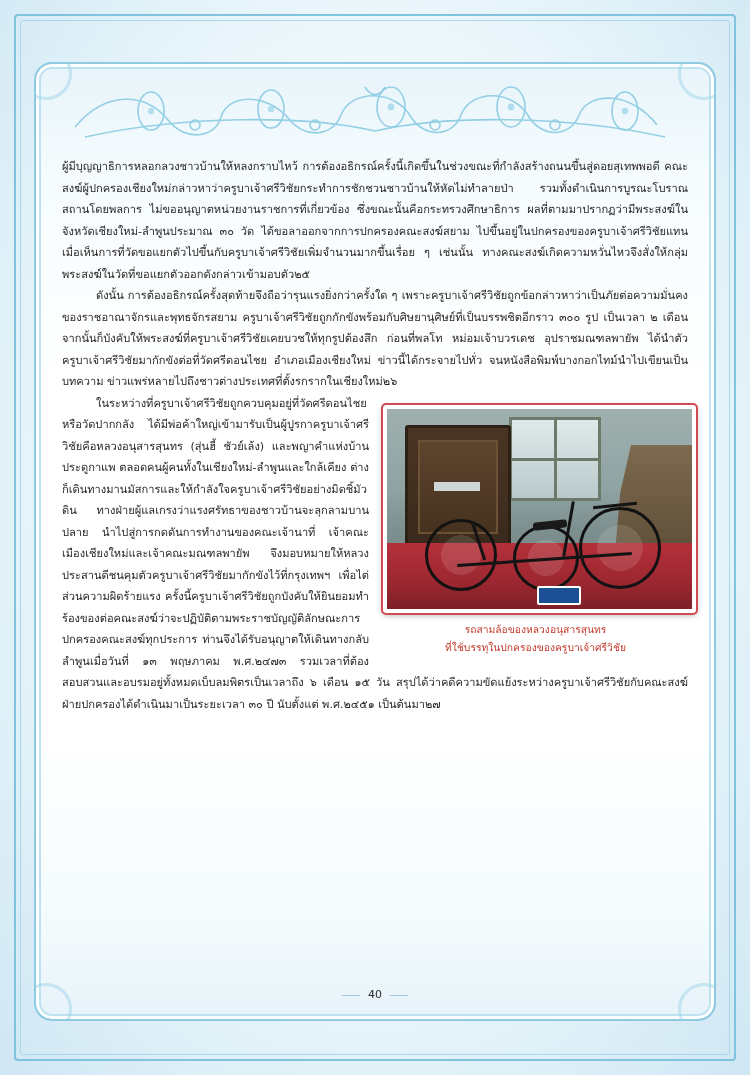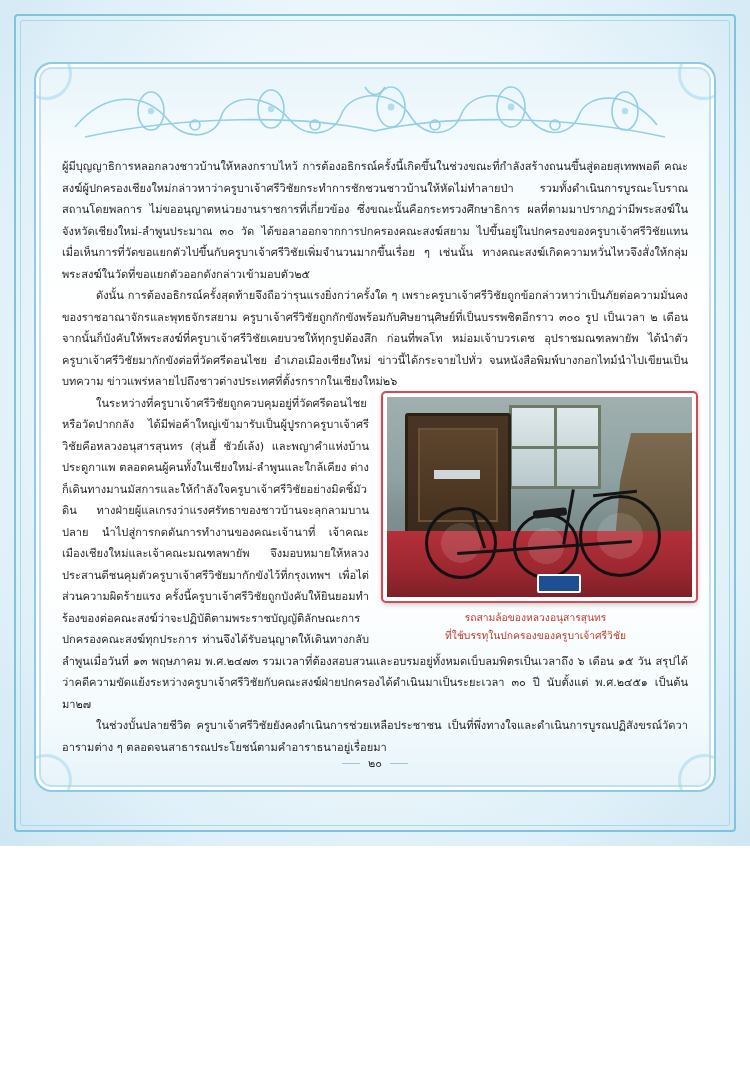"ผู้มีบุญญาธิการหลอกลวงชาวบ้านให้หลงกราบไ" .page { height: 846px -> 1075px }
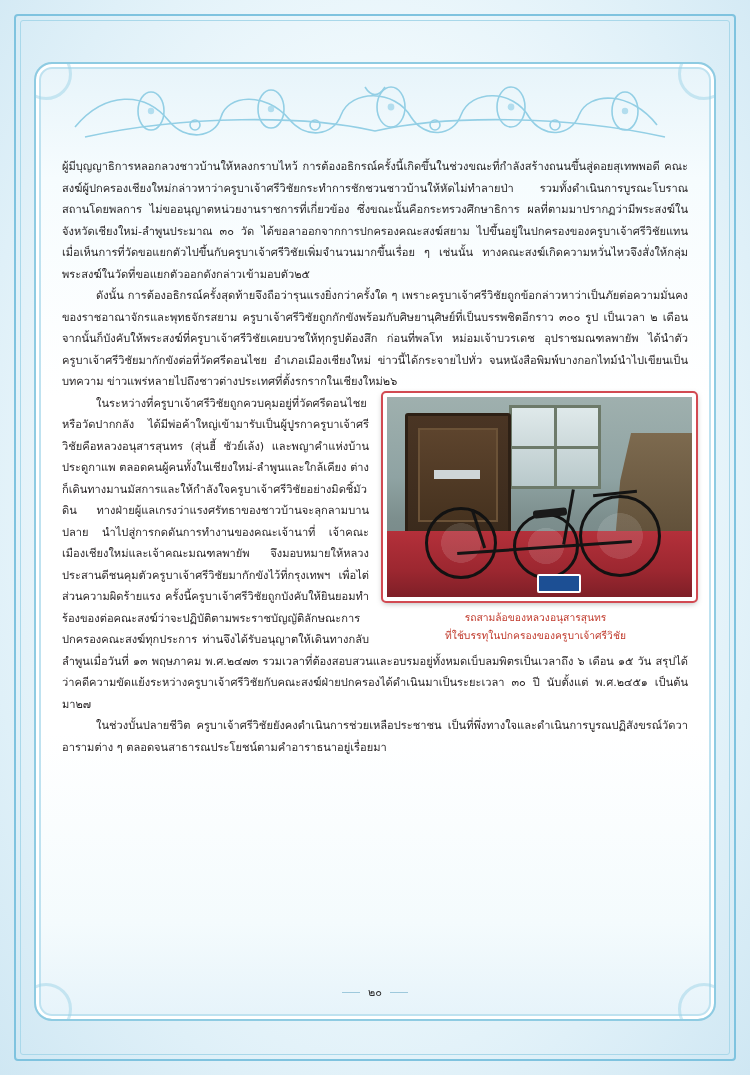"รถสามล้อของหลวงอนุสารสุนทร" .photo-figure { margin: 0 0 6px 14px -> 12px 0 6px 14px }
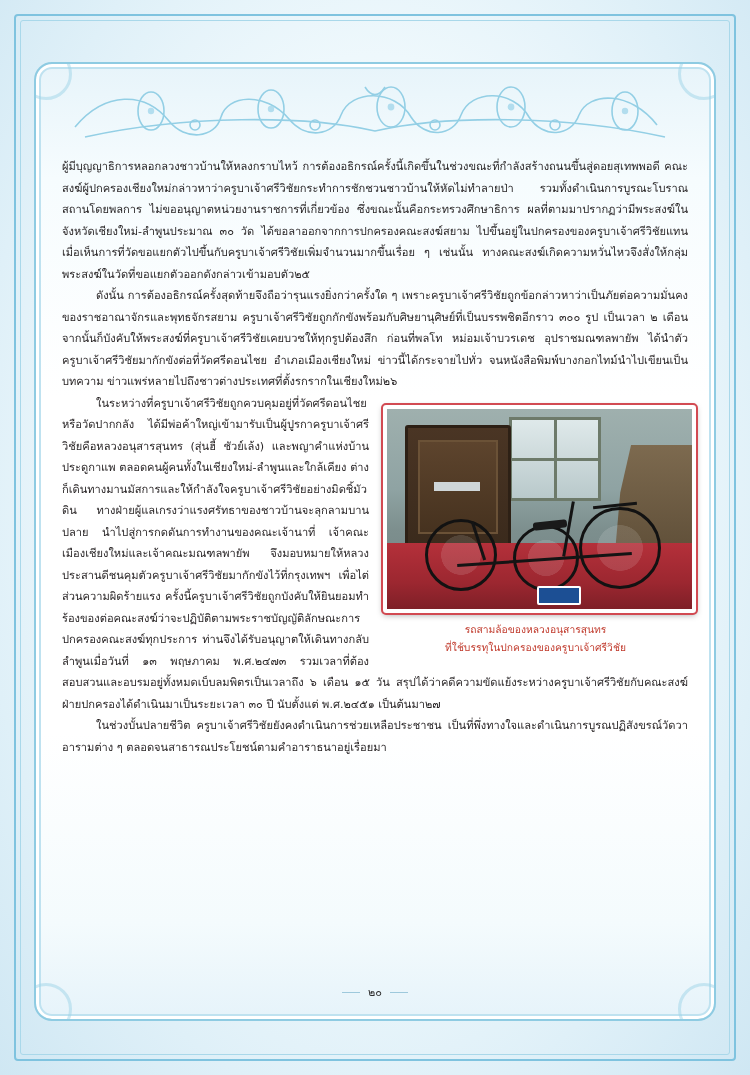"ในช่วงบั้นปลายชีวิต" p.para { html: <p>ในช่วงบั้นปลายชีวิต ครูบาเจ้าศรีวิชัยยังคงดำเนินการช่วยเหลือประชาชน เป็นที่พึ่งทางใจและดำเนินการบูรณปฏิสังขรณ์วัดวาอารามต่าง ๆ ตลอดจนสาธารณประโยชน์ตามคำอาราธนาอยู่เรื่อยมา</p> -> none }
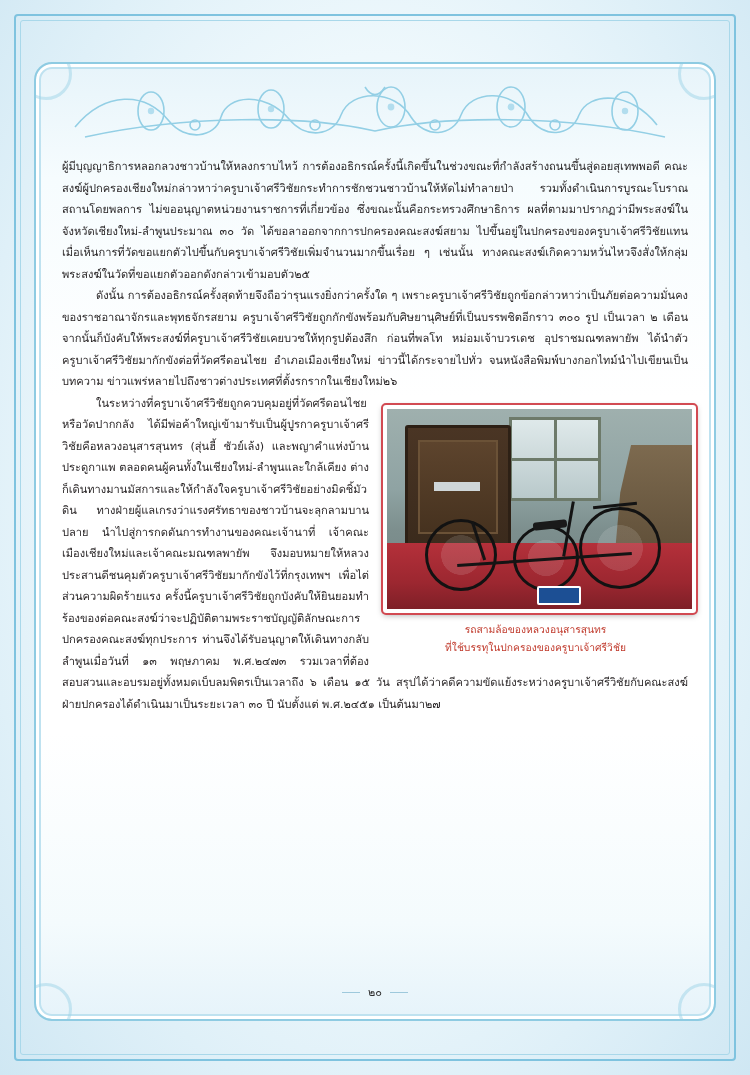"๒๐" span.folio-deco { text: ๒๐ -> 40 }
